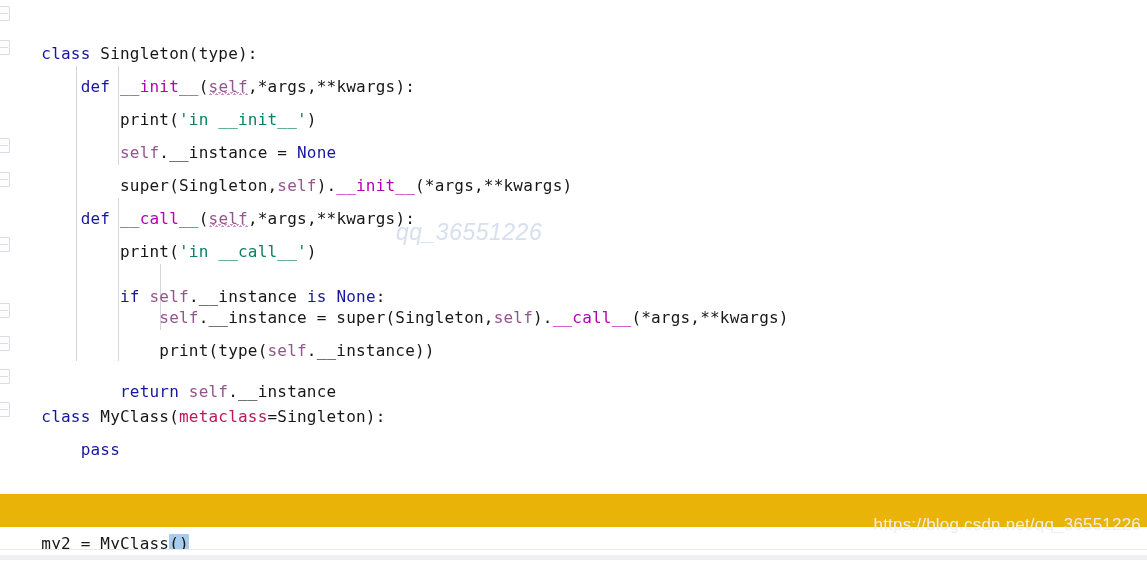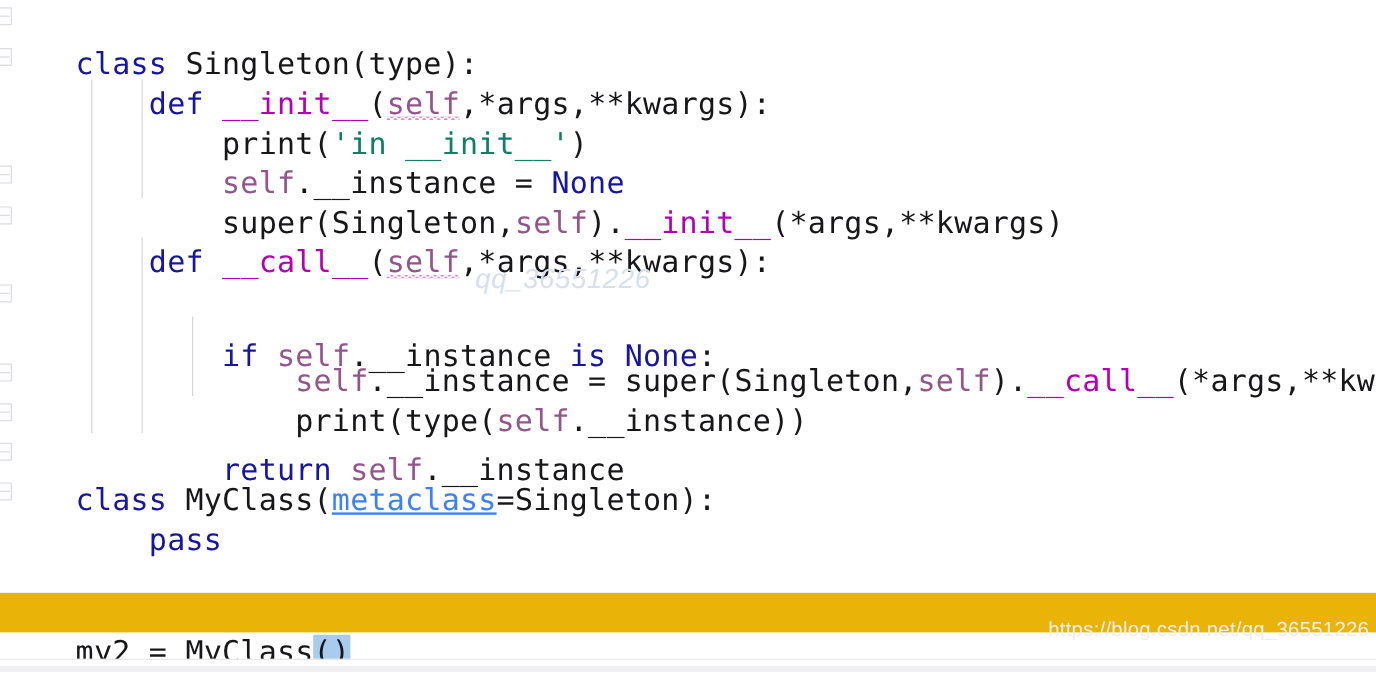"class Singleton(type):" .line { font-size: 25px -> 16px }
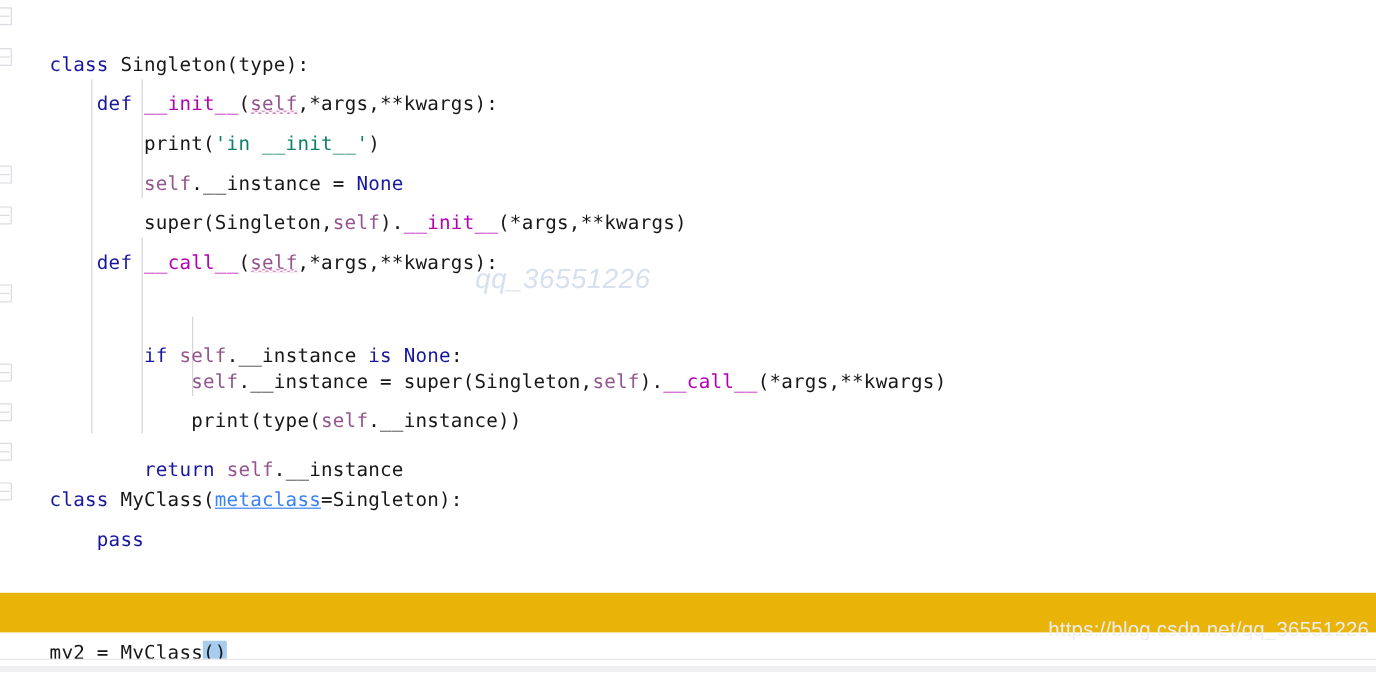"print('in __call__')" div.line { html: none -> <div> <span> <span>print(</span><span>'in __call__'</span><span>)</span></span> </div> }
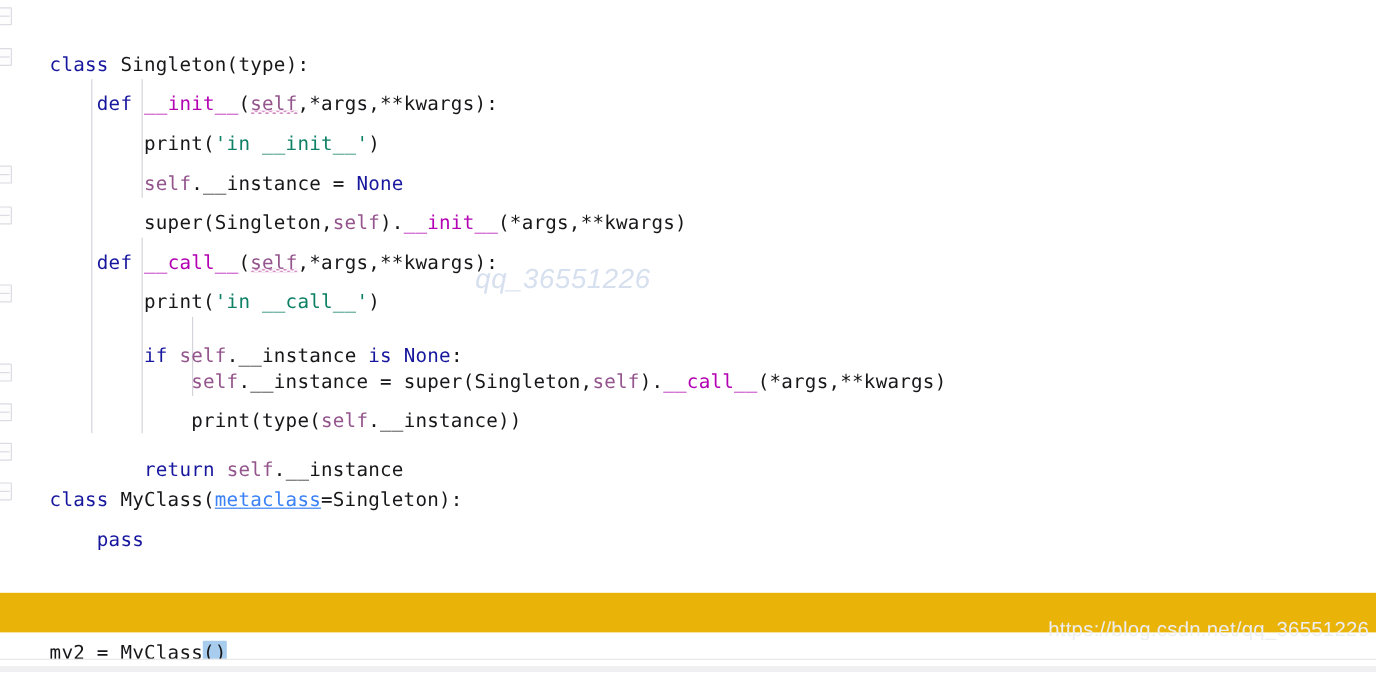"metaclass" .kwarg { color: #3b82f6 -> #be185d; text-decoration: underline -> none }
